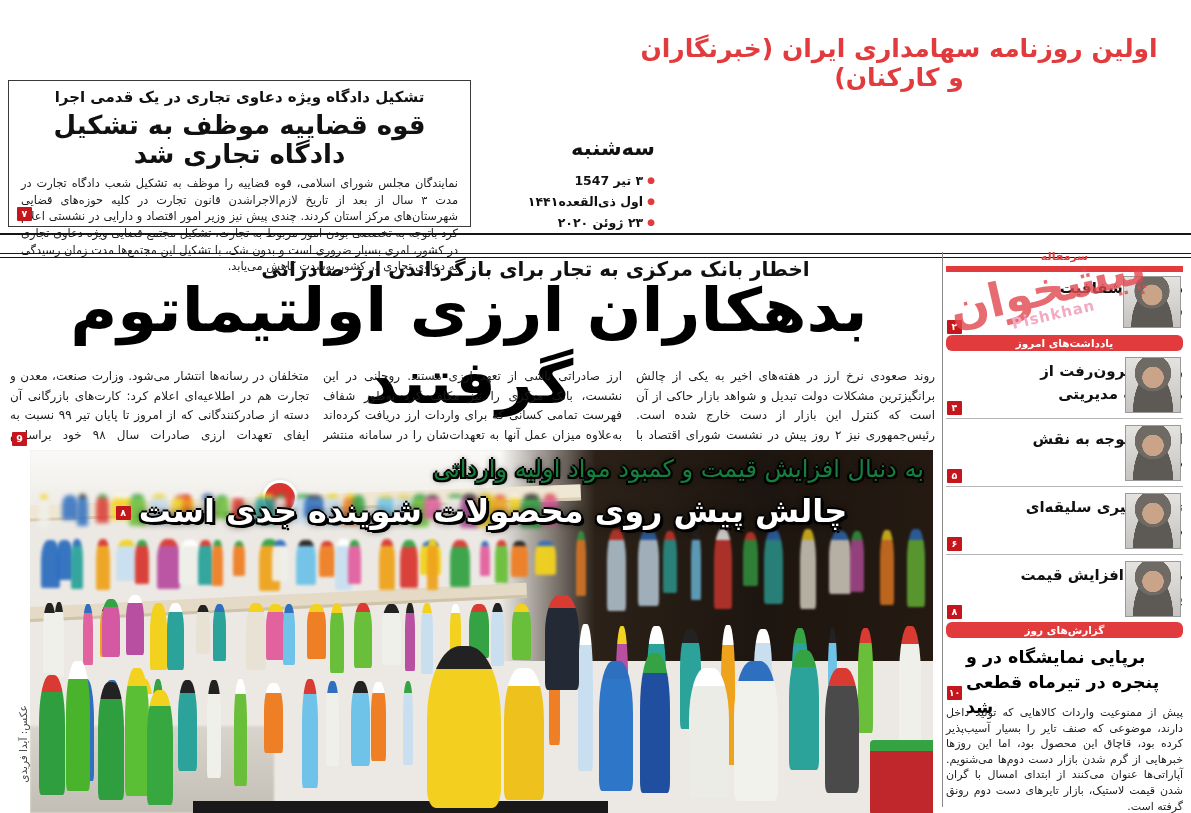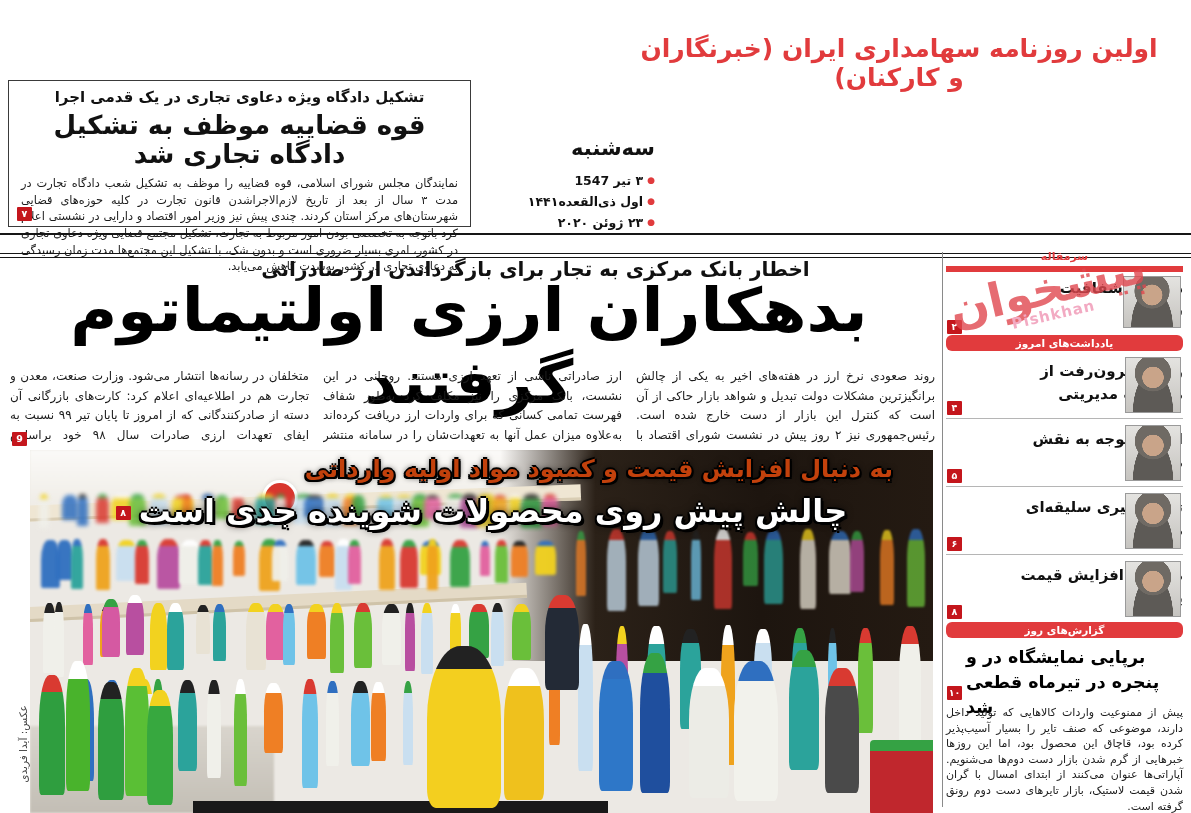"به دنبال افزایش قیمت و" .ph-kicker { color: #c2410c -> #15803d; font-weight: bold -> normal; text-align: center -> right }
